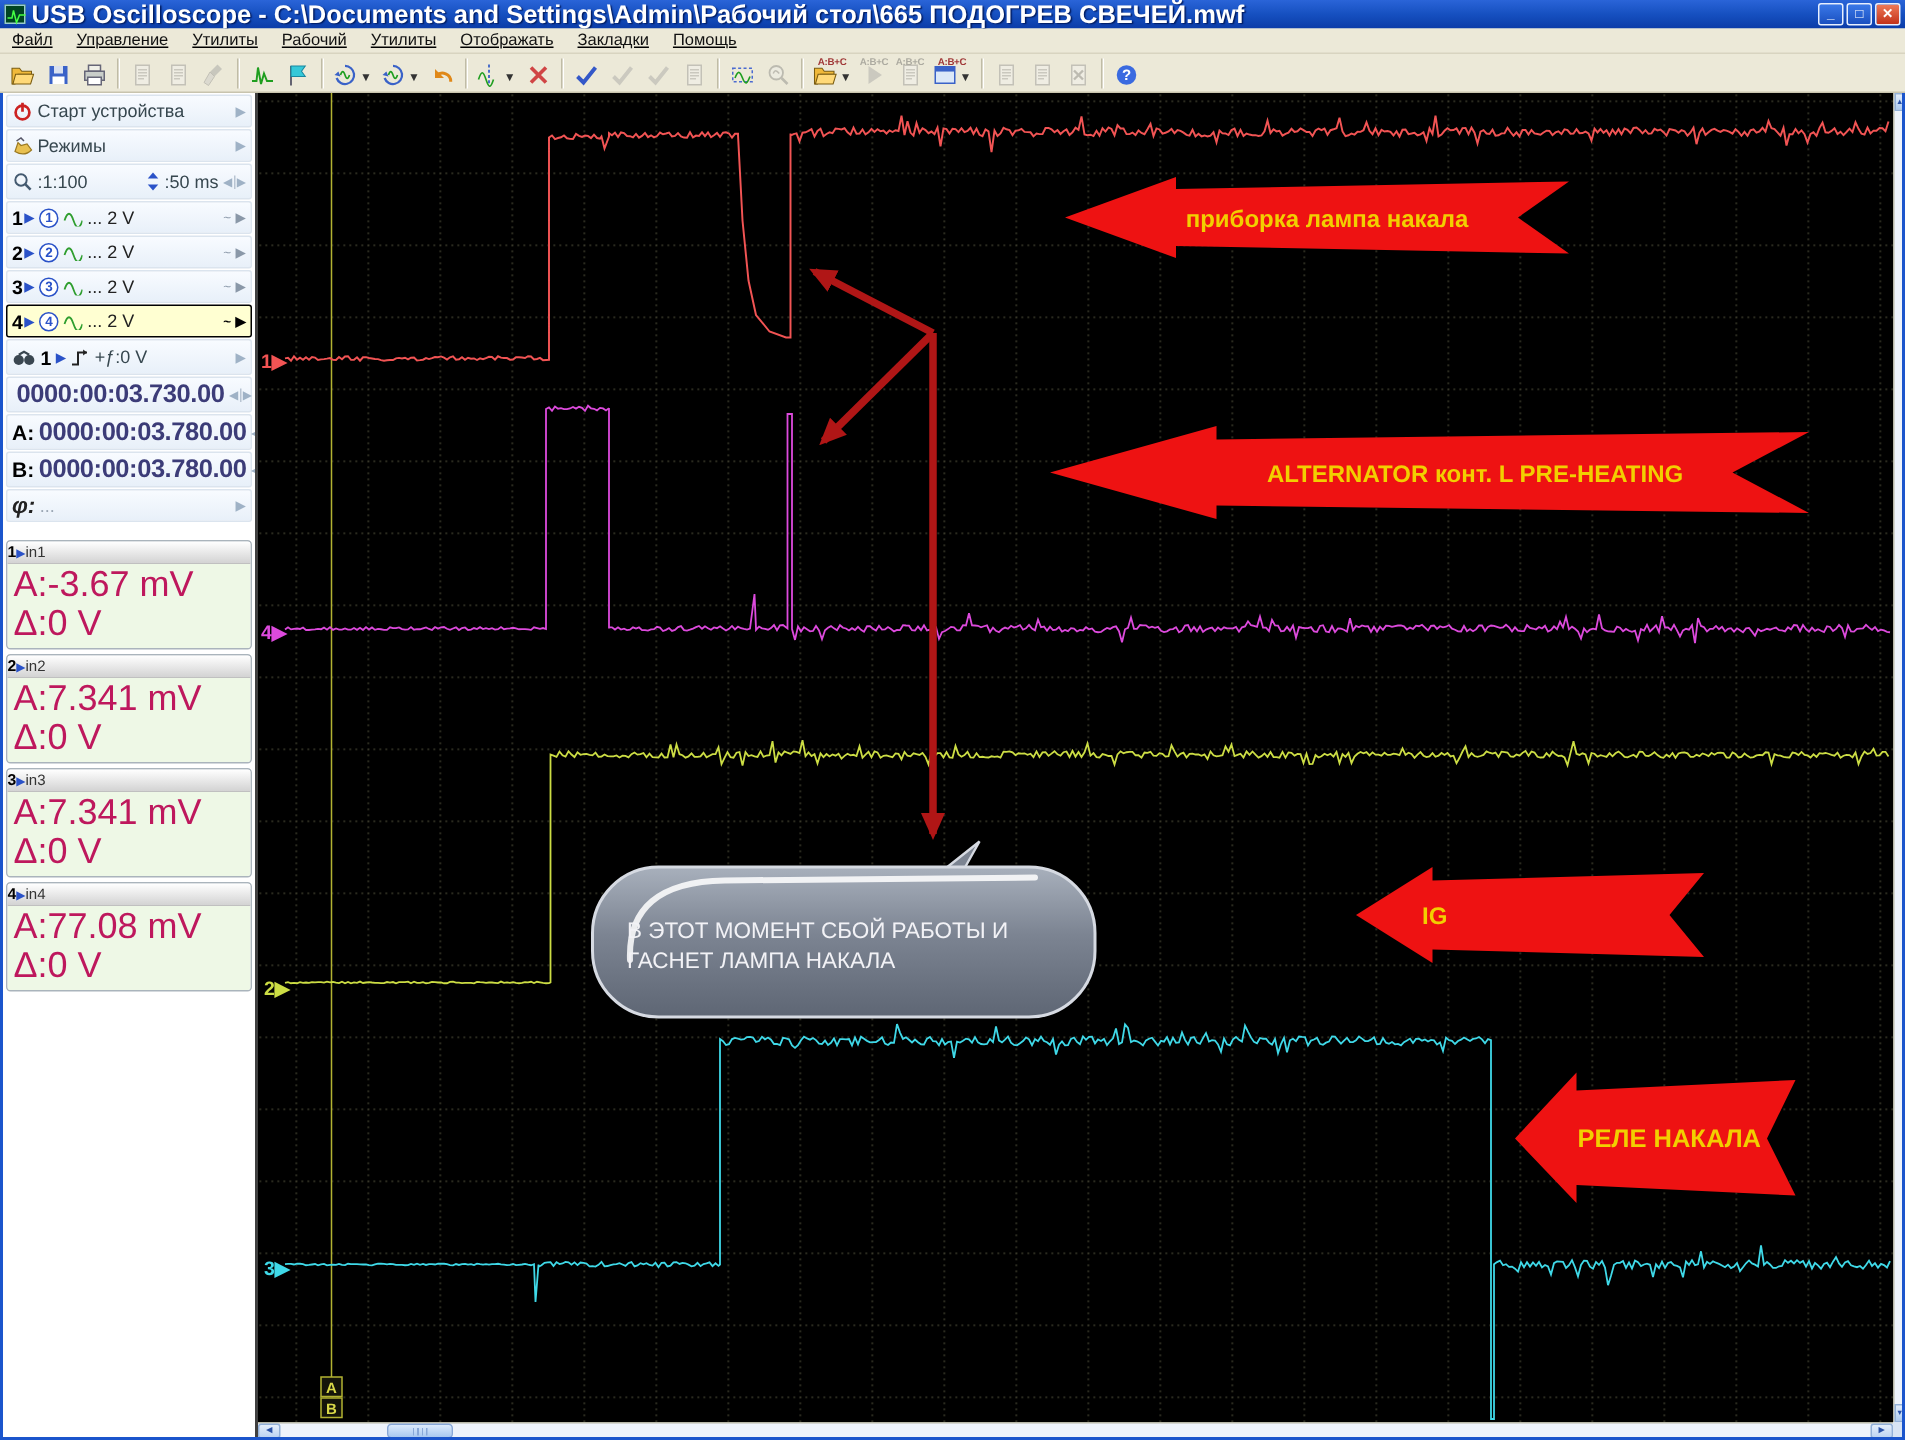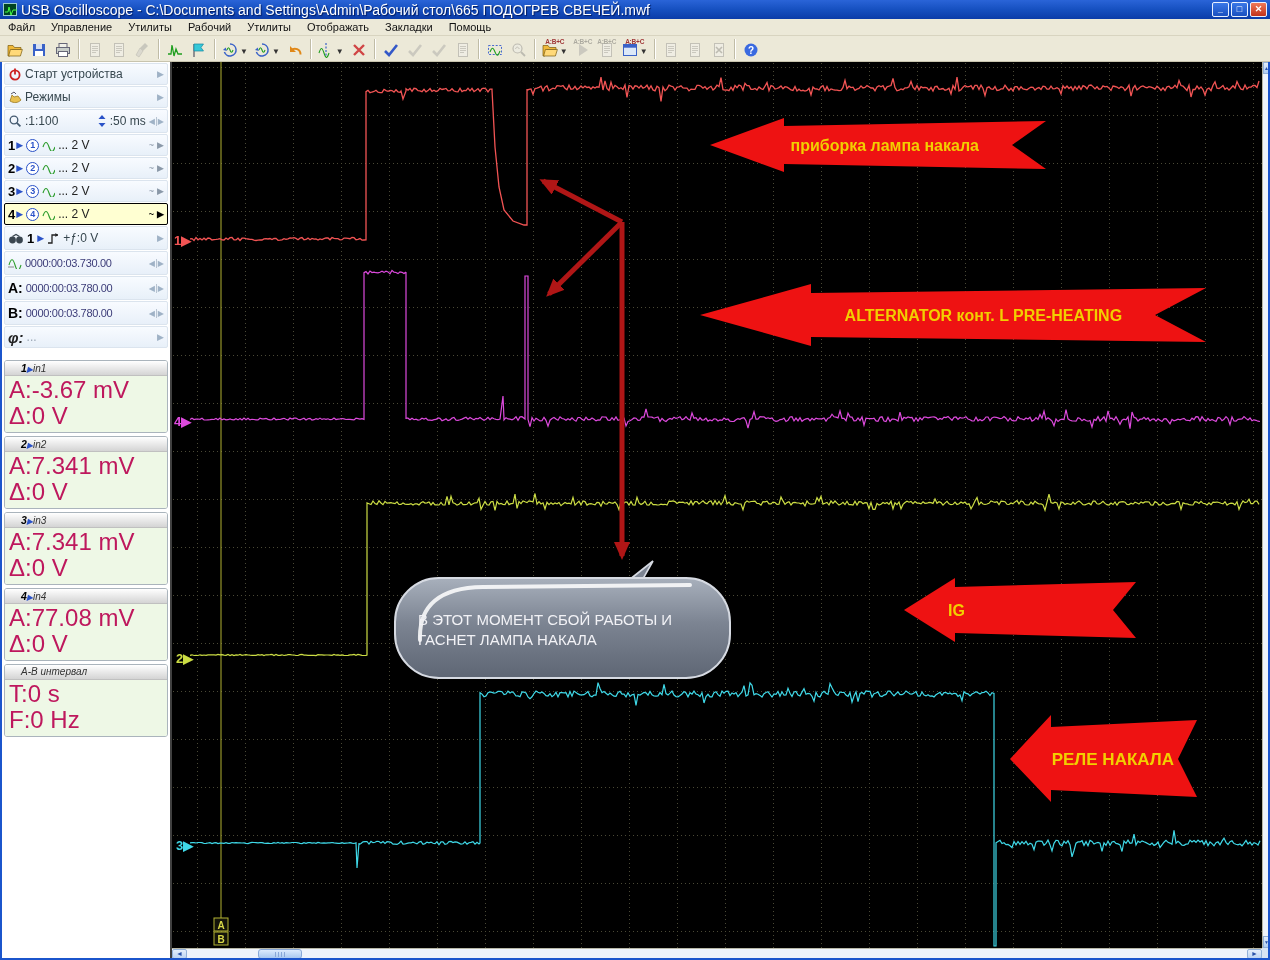"USB Oscilloscope - C:\Documents and" .title-text { font-size: 14px -> 17px; font-weight: normal -> bold }
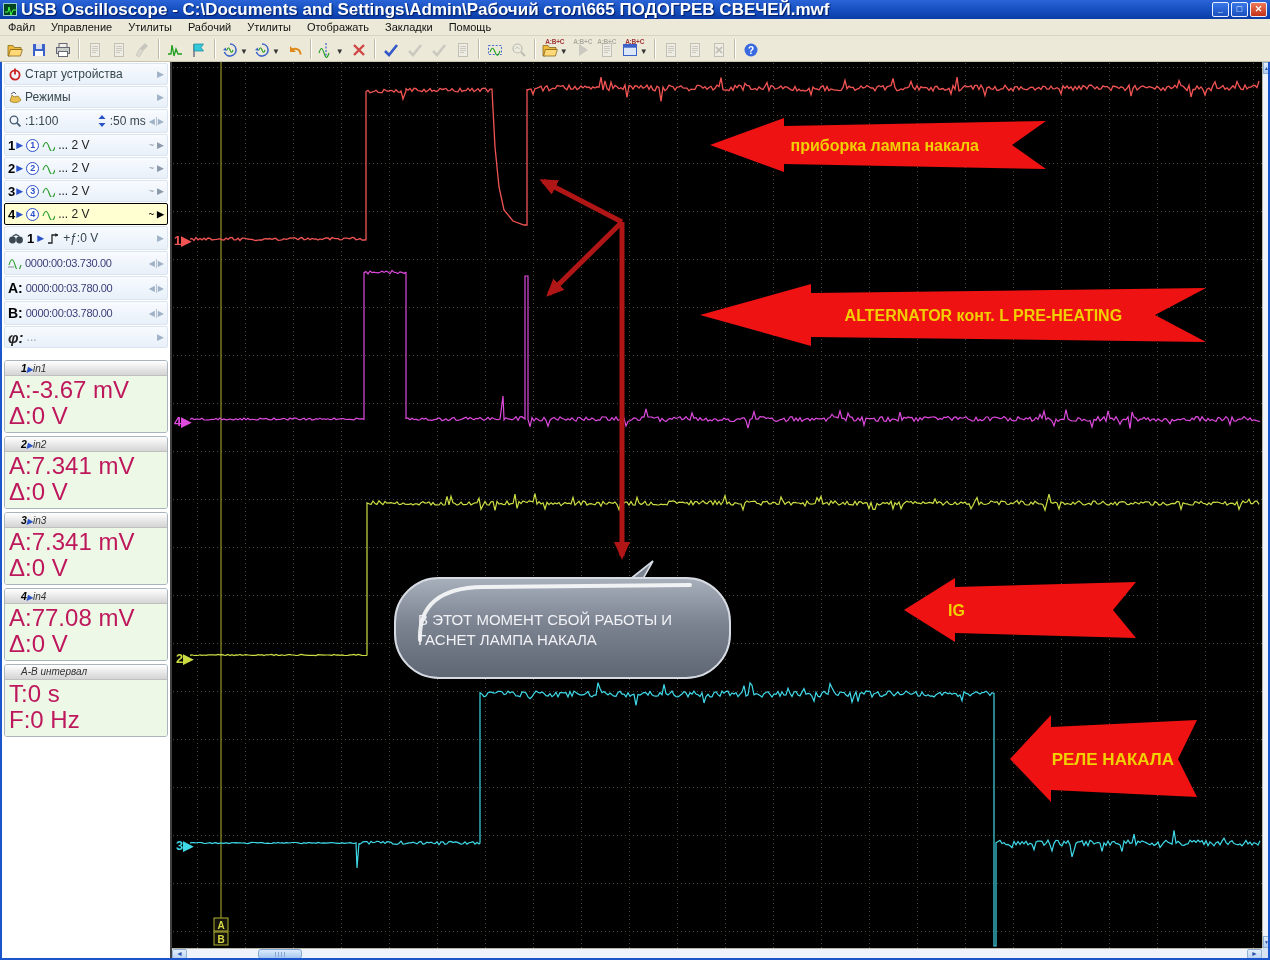"Файл" .menubar { text-decoration: none -> underline }
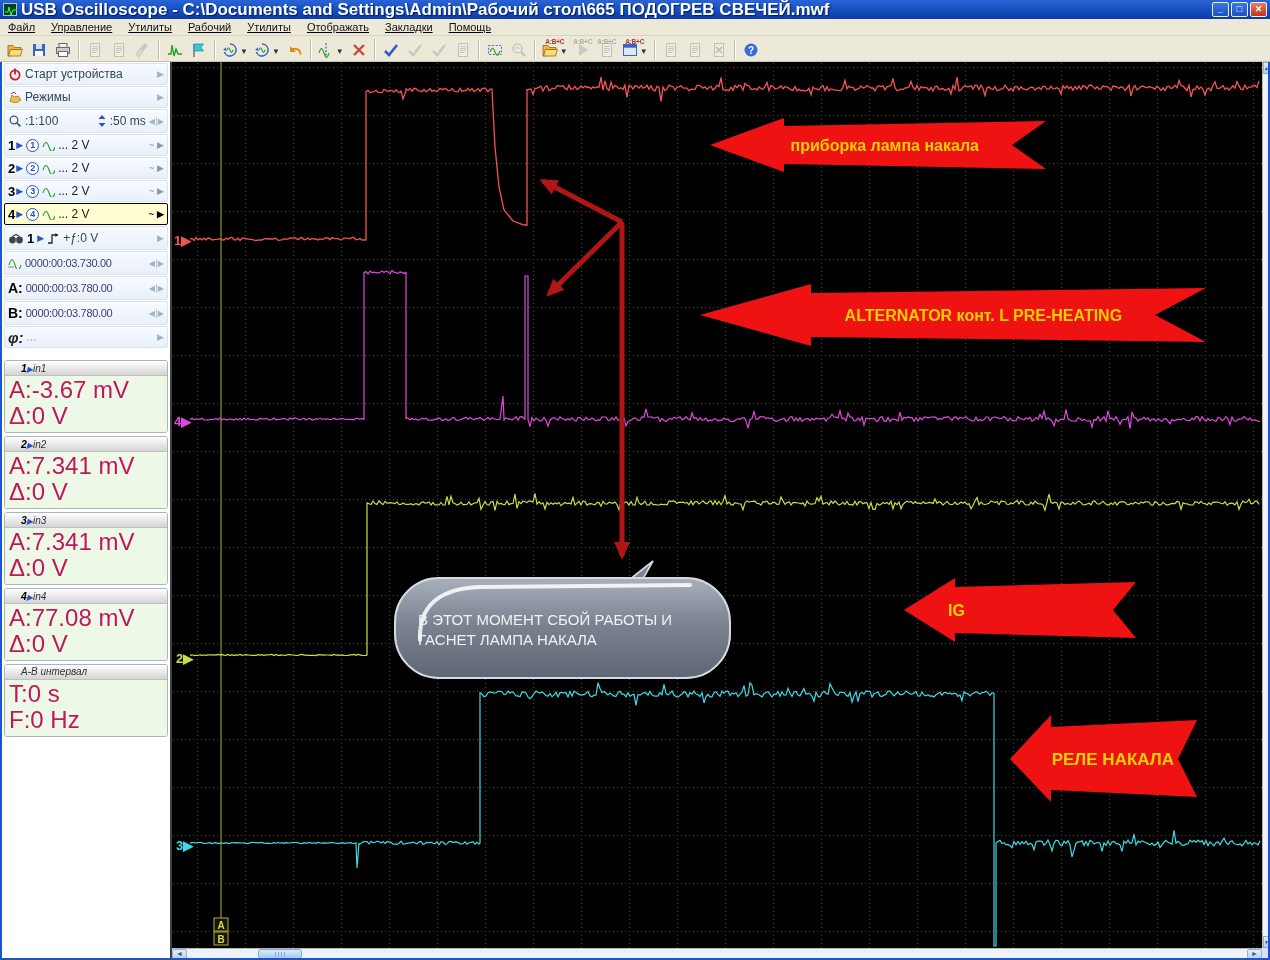"0000:00:03.730.00" .timetxt { font-size: 11px -> 17px; font-weight: normal -> bold }
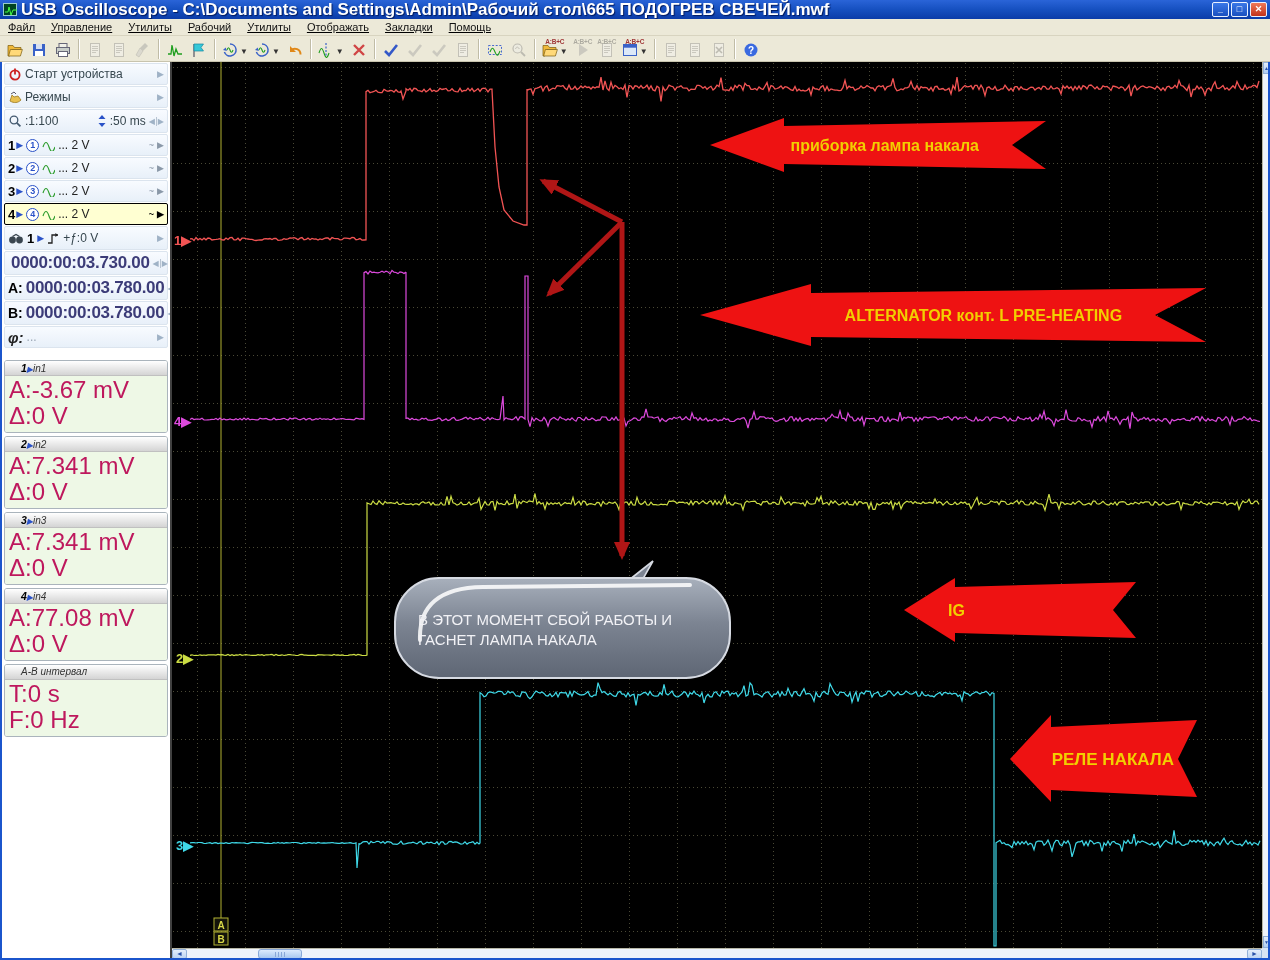"1▶in1" .panel-h { font-style: italic -> none; padding: 1px 16px -> 1px 0 }
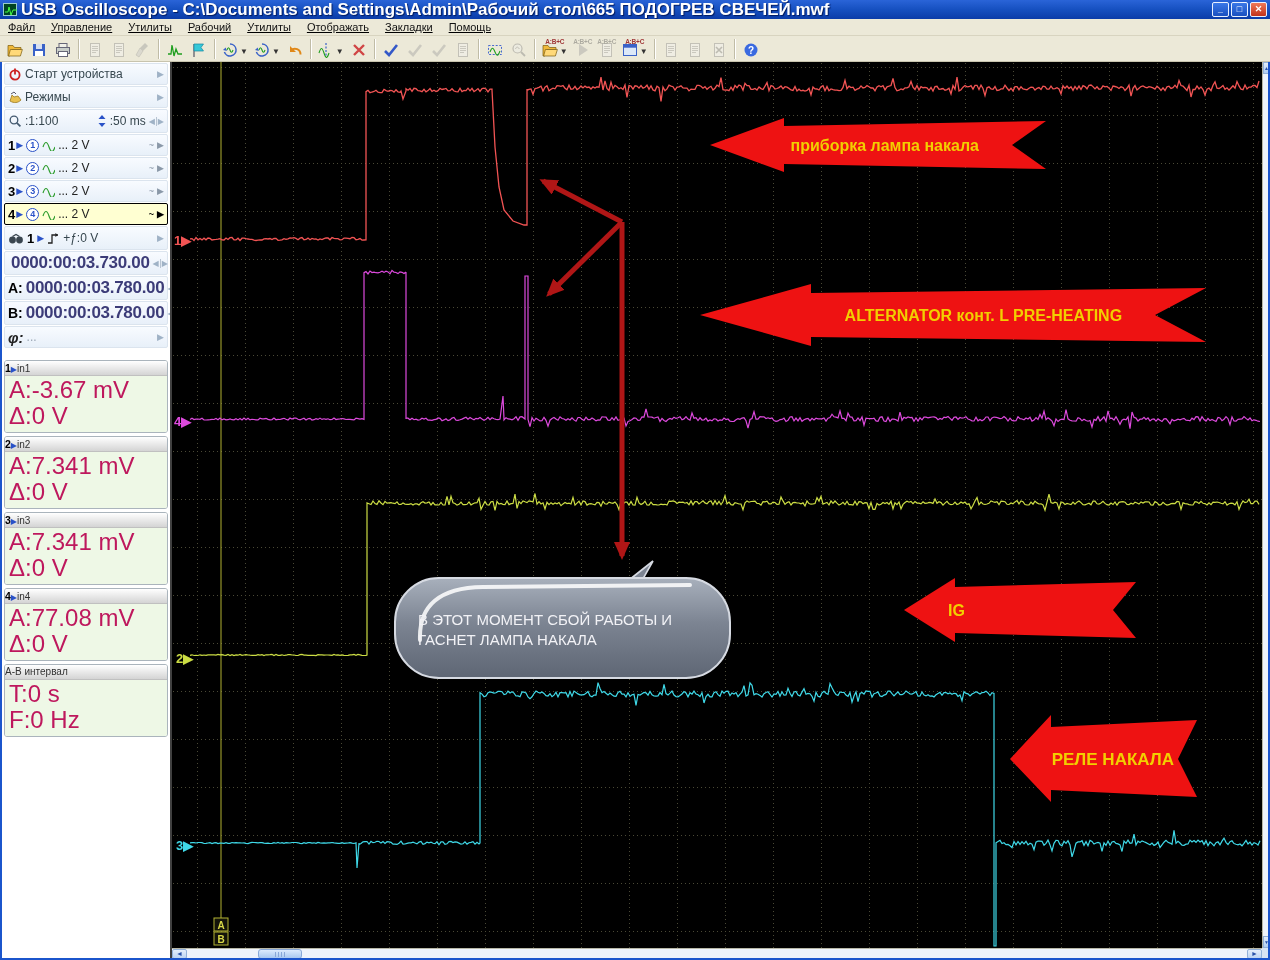"A-B интервал" div.panel { html: <div> <div>A-B интервал</div> <div> <div>T:0 s</div> <div>F:0 Hz</div> </div> </div> -> none }
